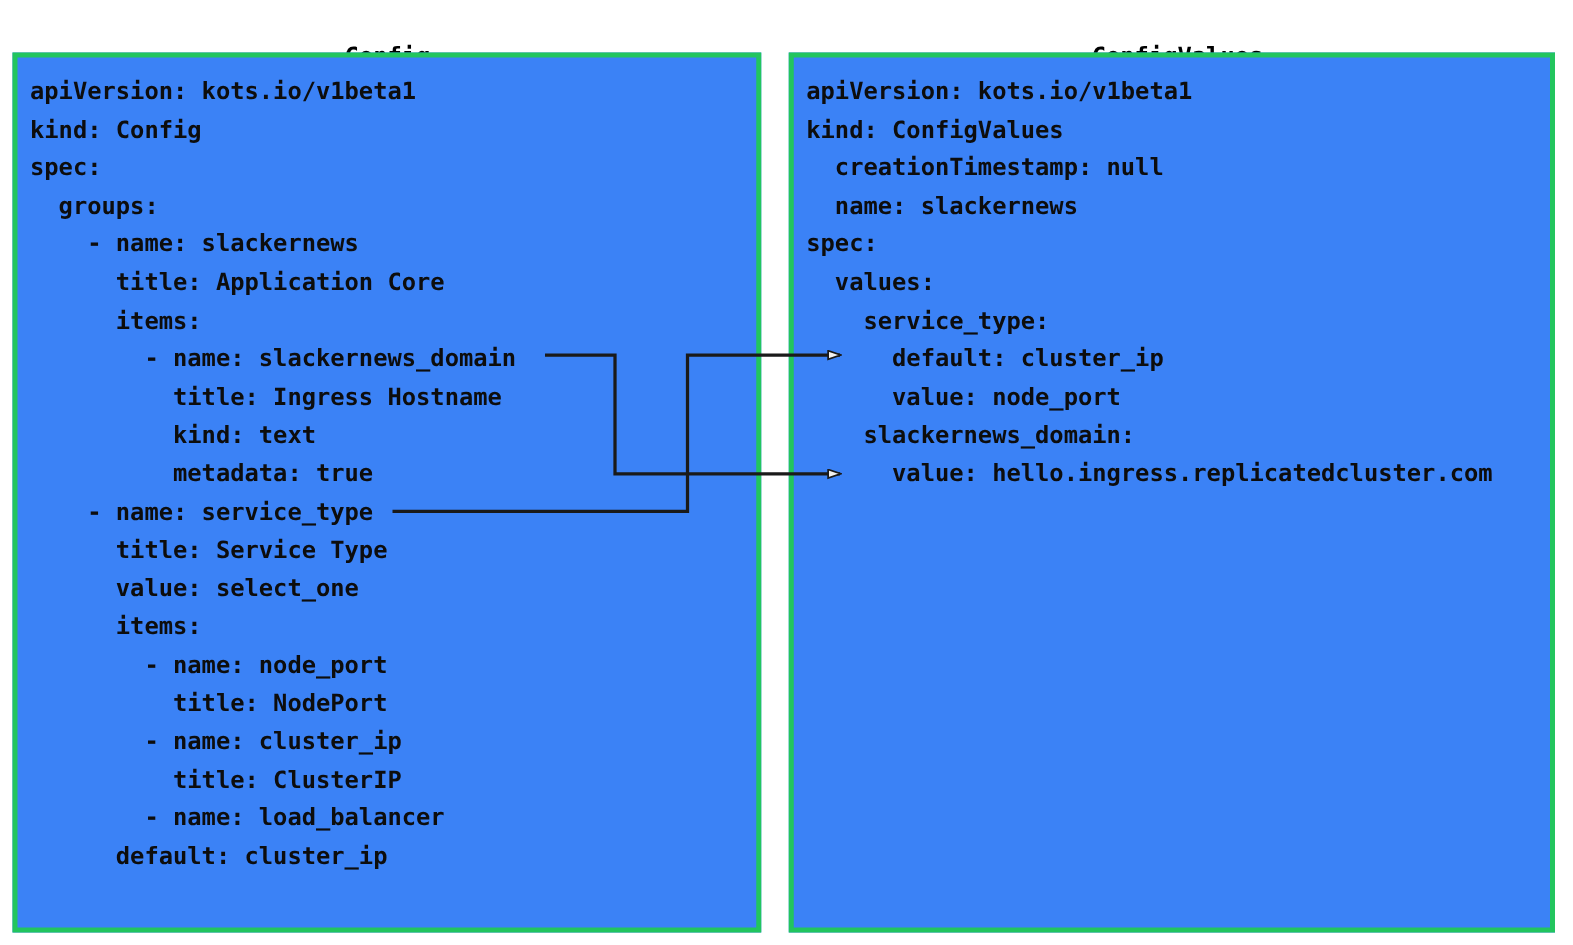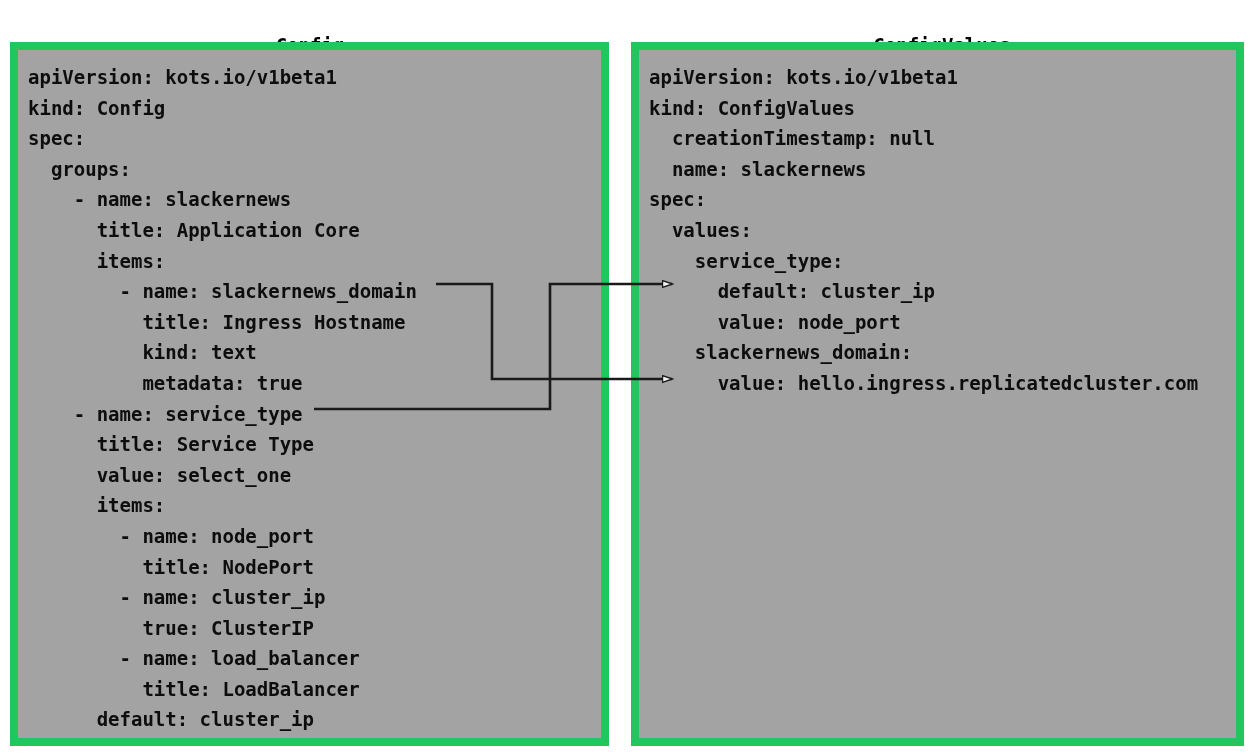"apiVersion: kots.io/v1beta1" .panel { background: #a3a3a3 -> #3b82f6; border: 8px solid #22c55e -> 4px solid #22c55e }
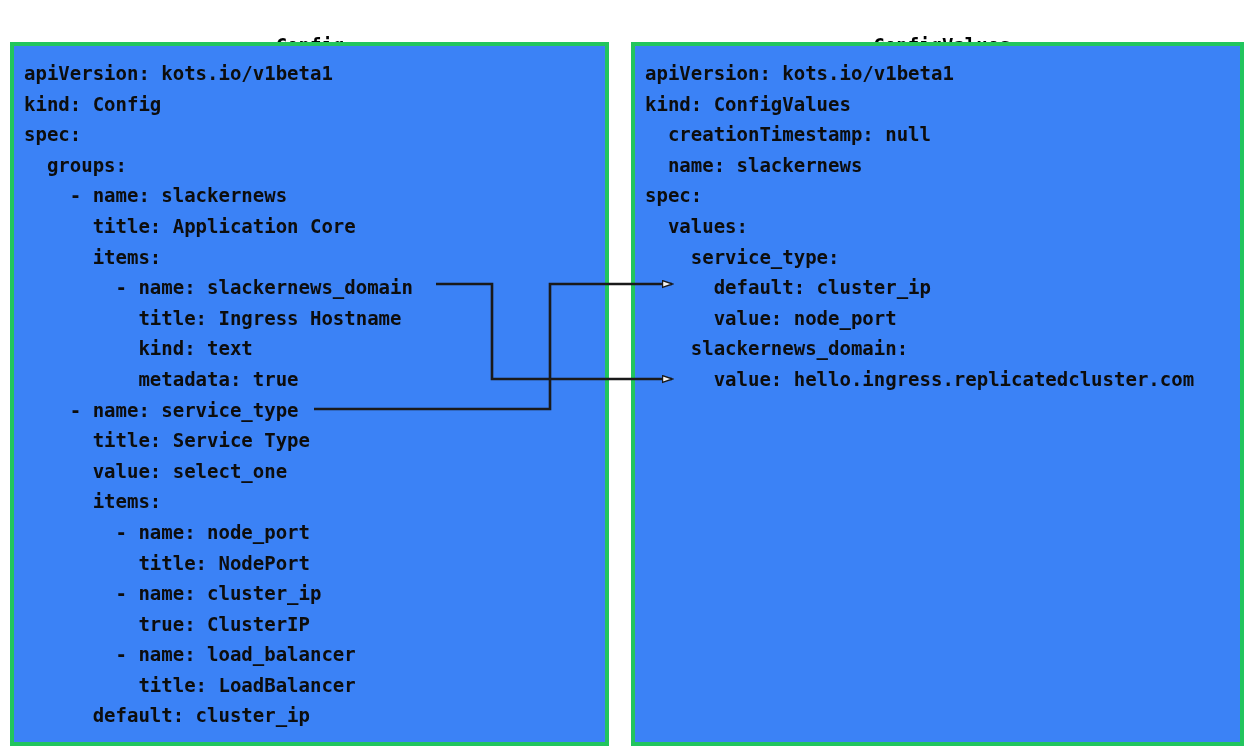"true: ClusterIP" div.yaml-line { text: true -> title }
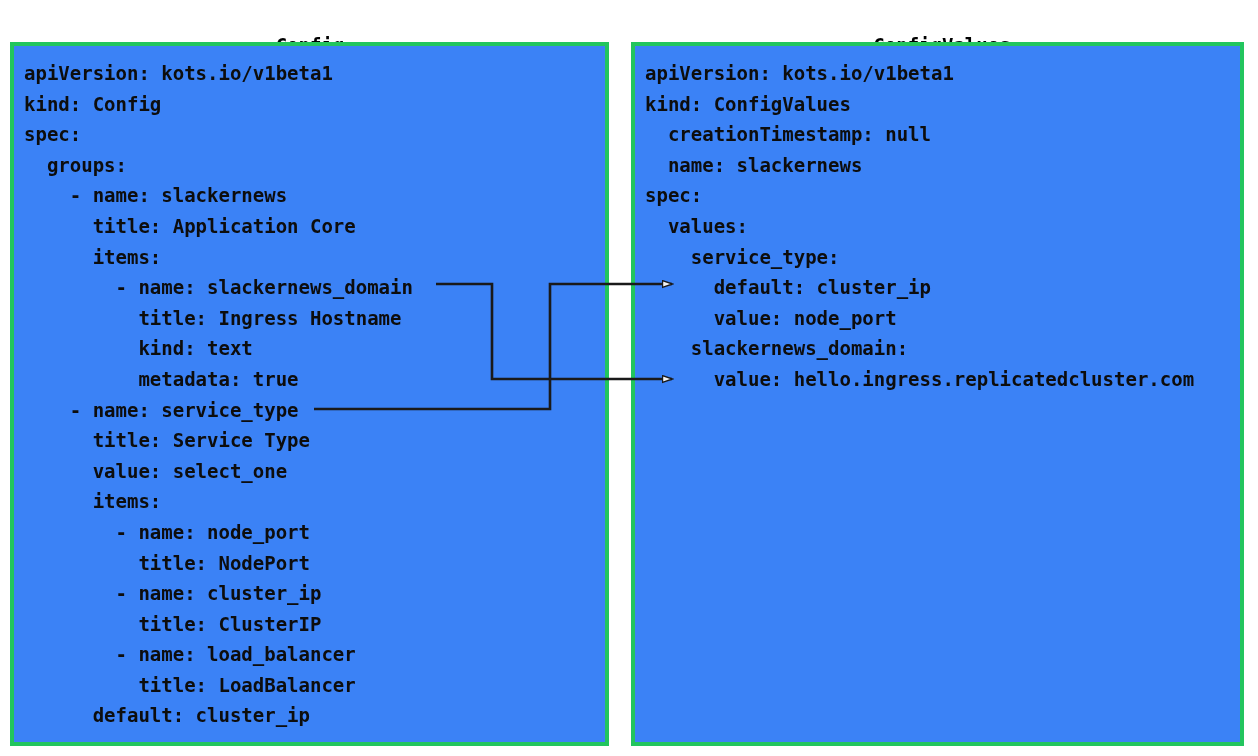"title: LoadBalancer" div.yaml-line { html: <div> title: LoadBalancer</div> -> none }
